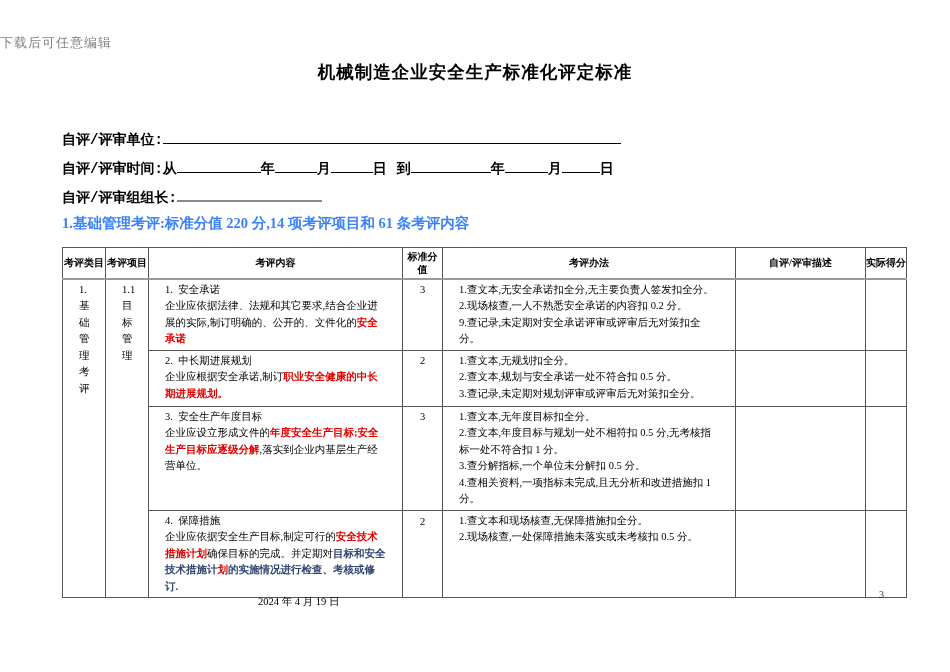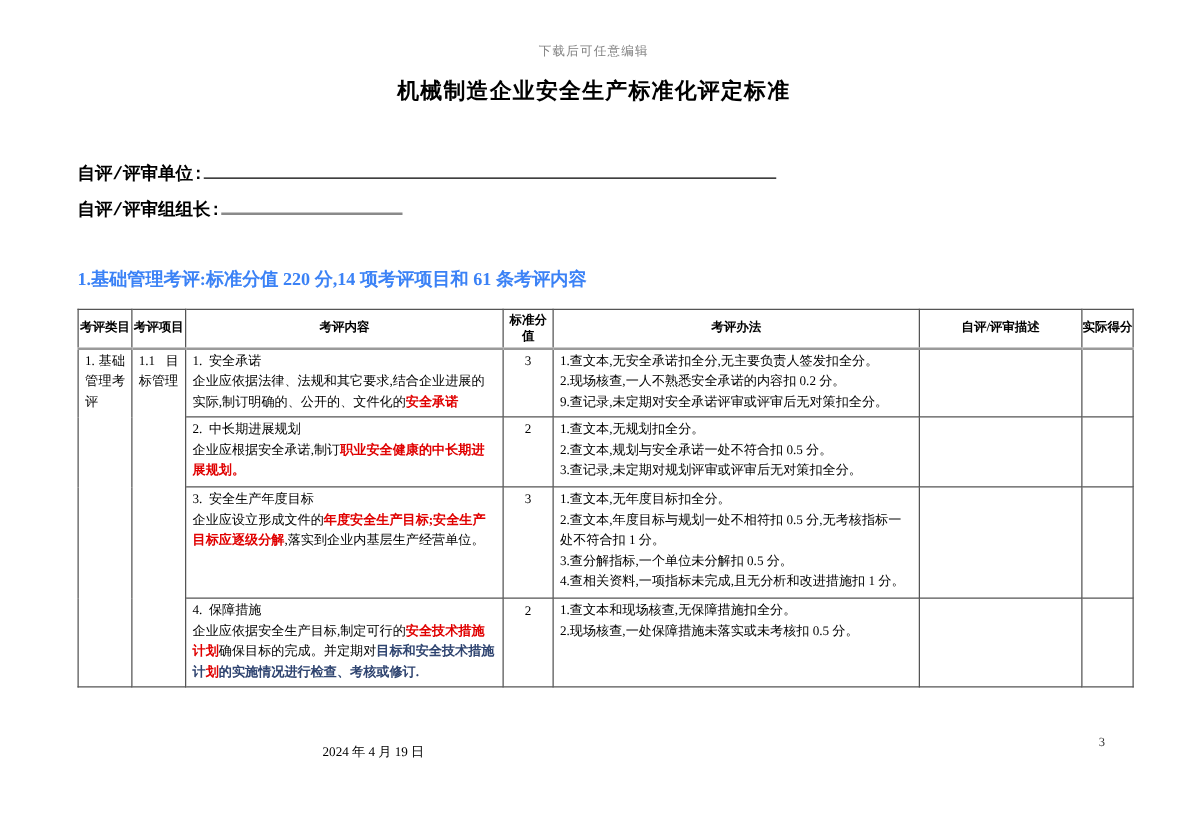"下载后可任意编辑" .edit-note { font-size: 10px -> 13px; text-align: center -> left }
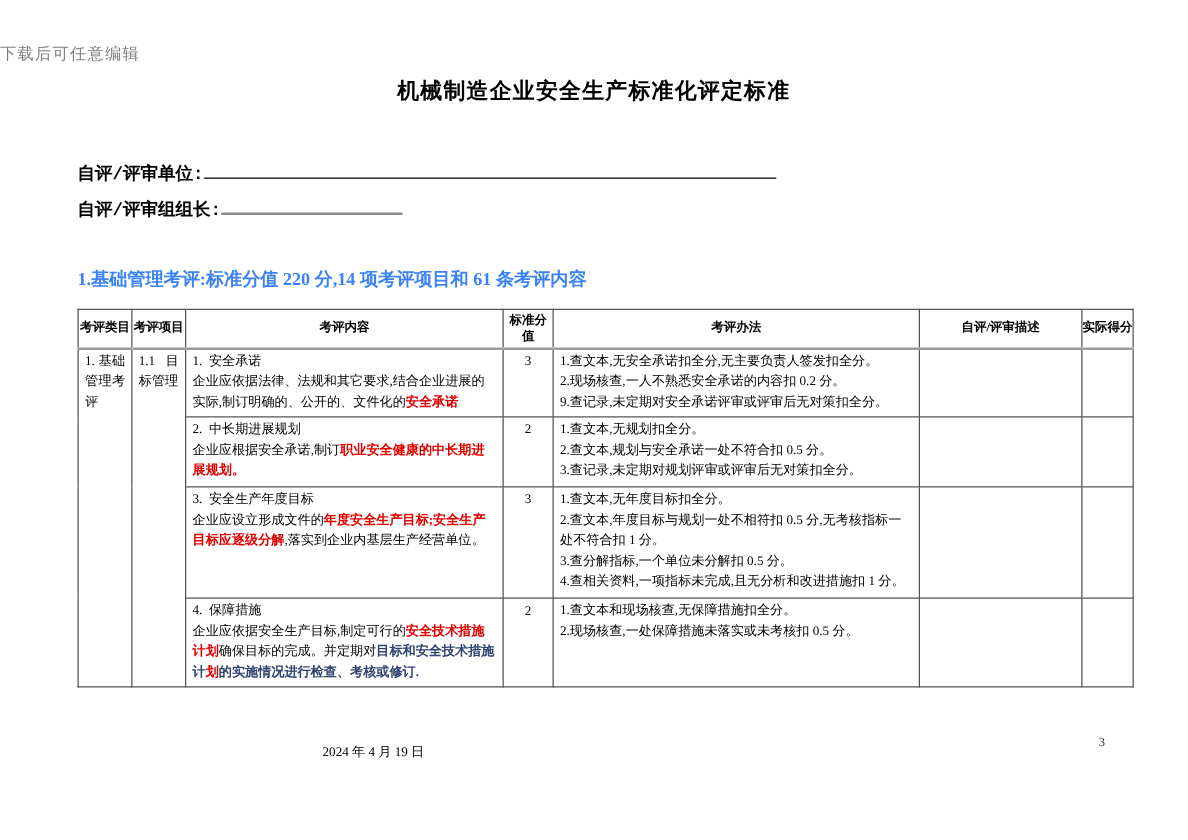"自评/评审时间:从 年 月 日 到" div.form-line { html: none -> <div> <span>自评/评审时间:从</span><span></span><span>年</span><span></span><span>月</span><span></span><span>日</span><span></span><span>到</span><span></span><span>年</span><span></span><span>月</span><span></span><span>日</span> </div> }
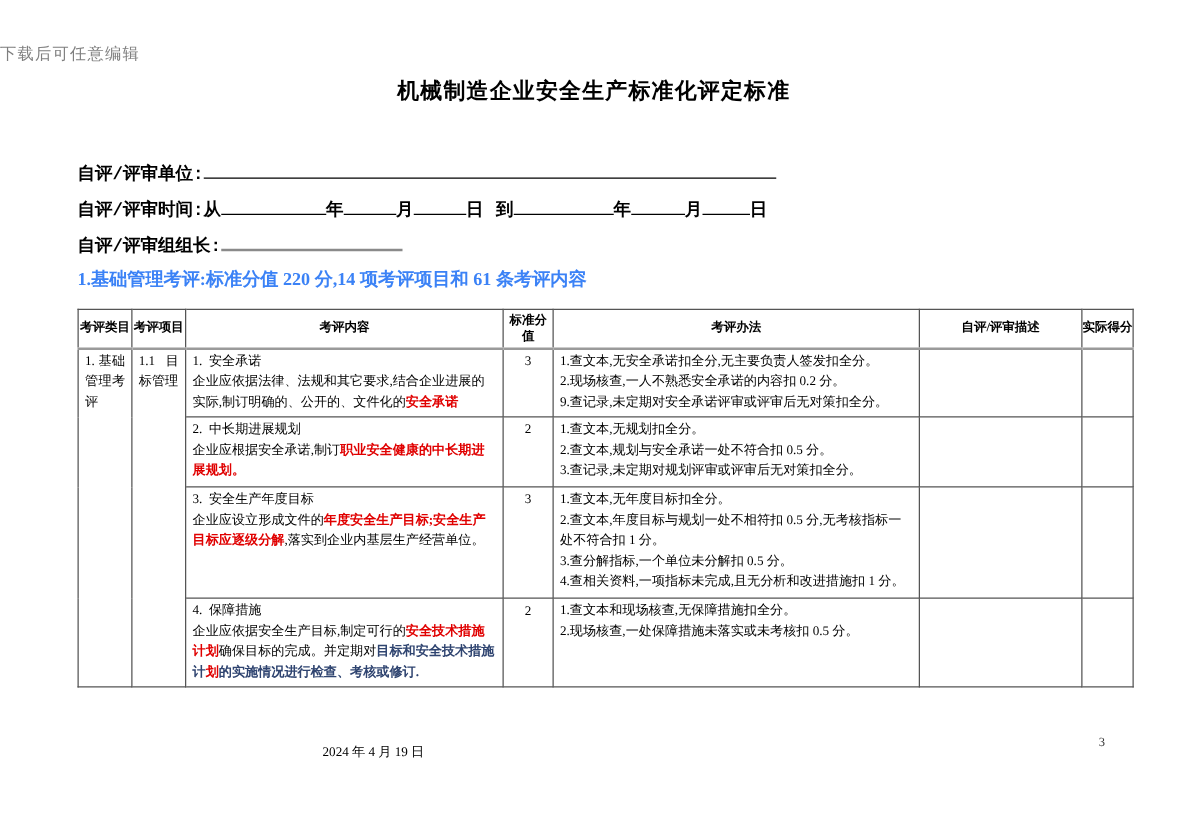"1. 基础管理考评" table.eval td { padding: 2px 5px -> 2px 16px }
